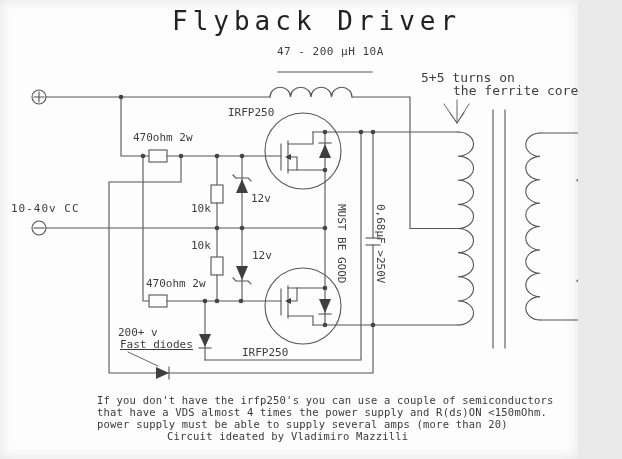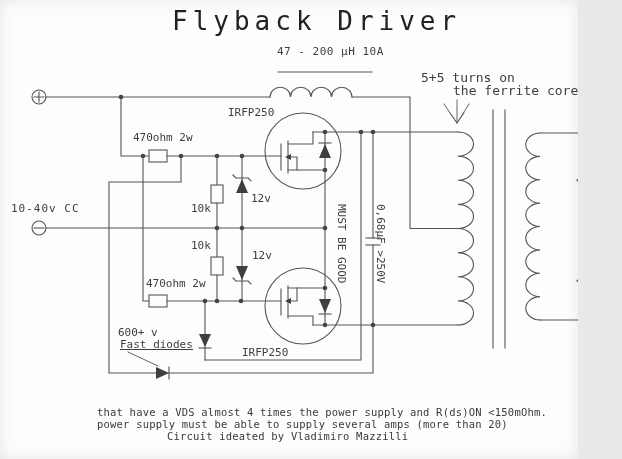"600+ v" div.lbl { text: 600+ -> 200+ }
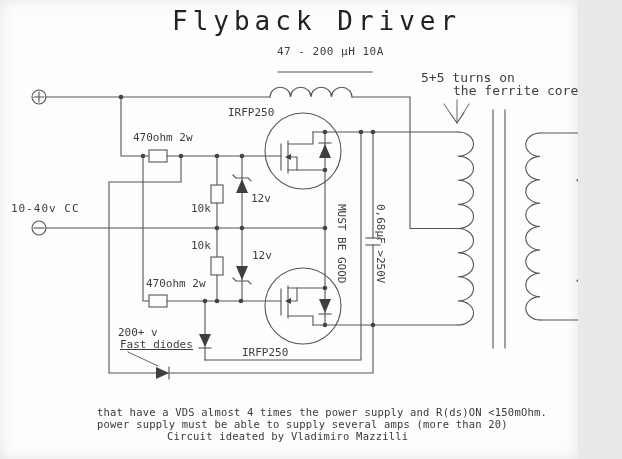"If you don't have the" div.lbl { html: none -> <div>If you don't have the irfp250's you can use a couple of semiconductors</div> }
